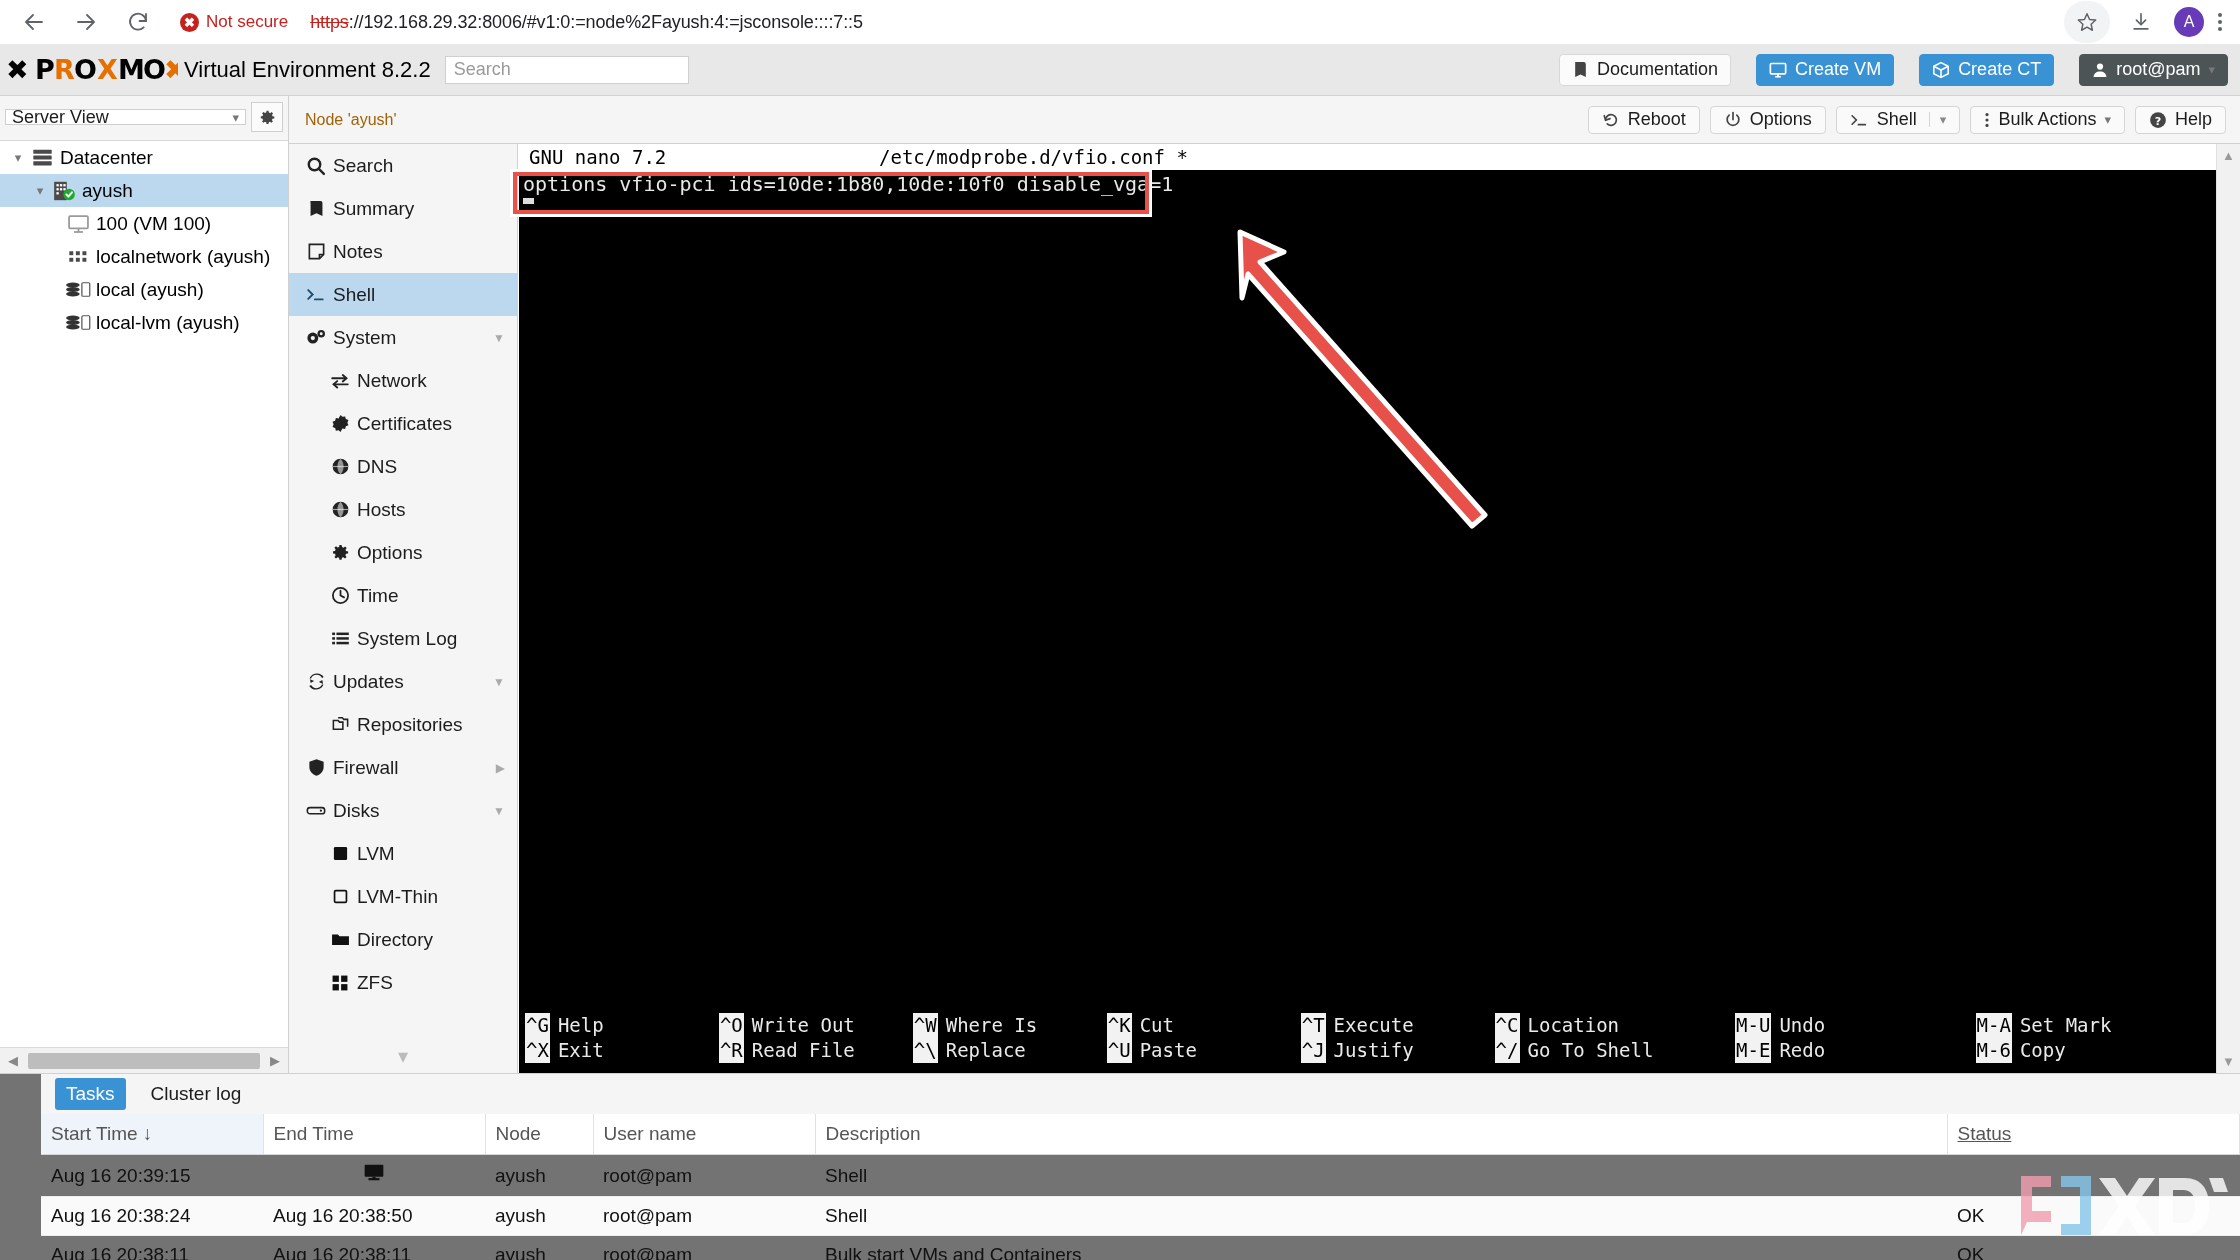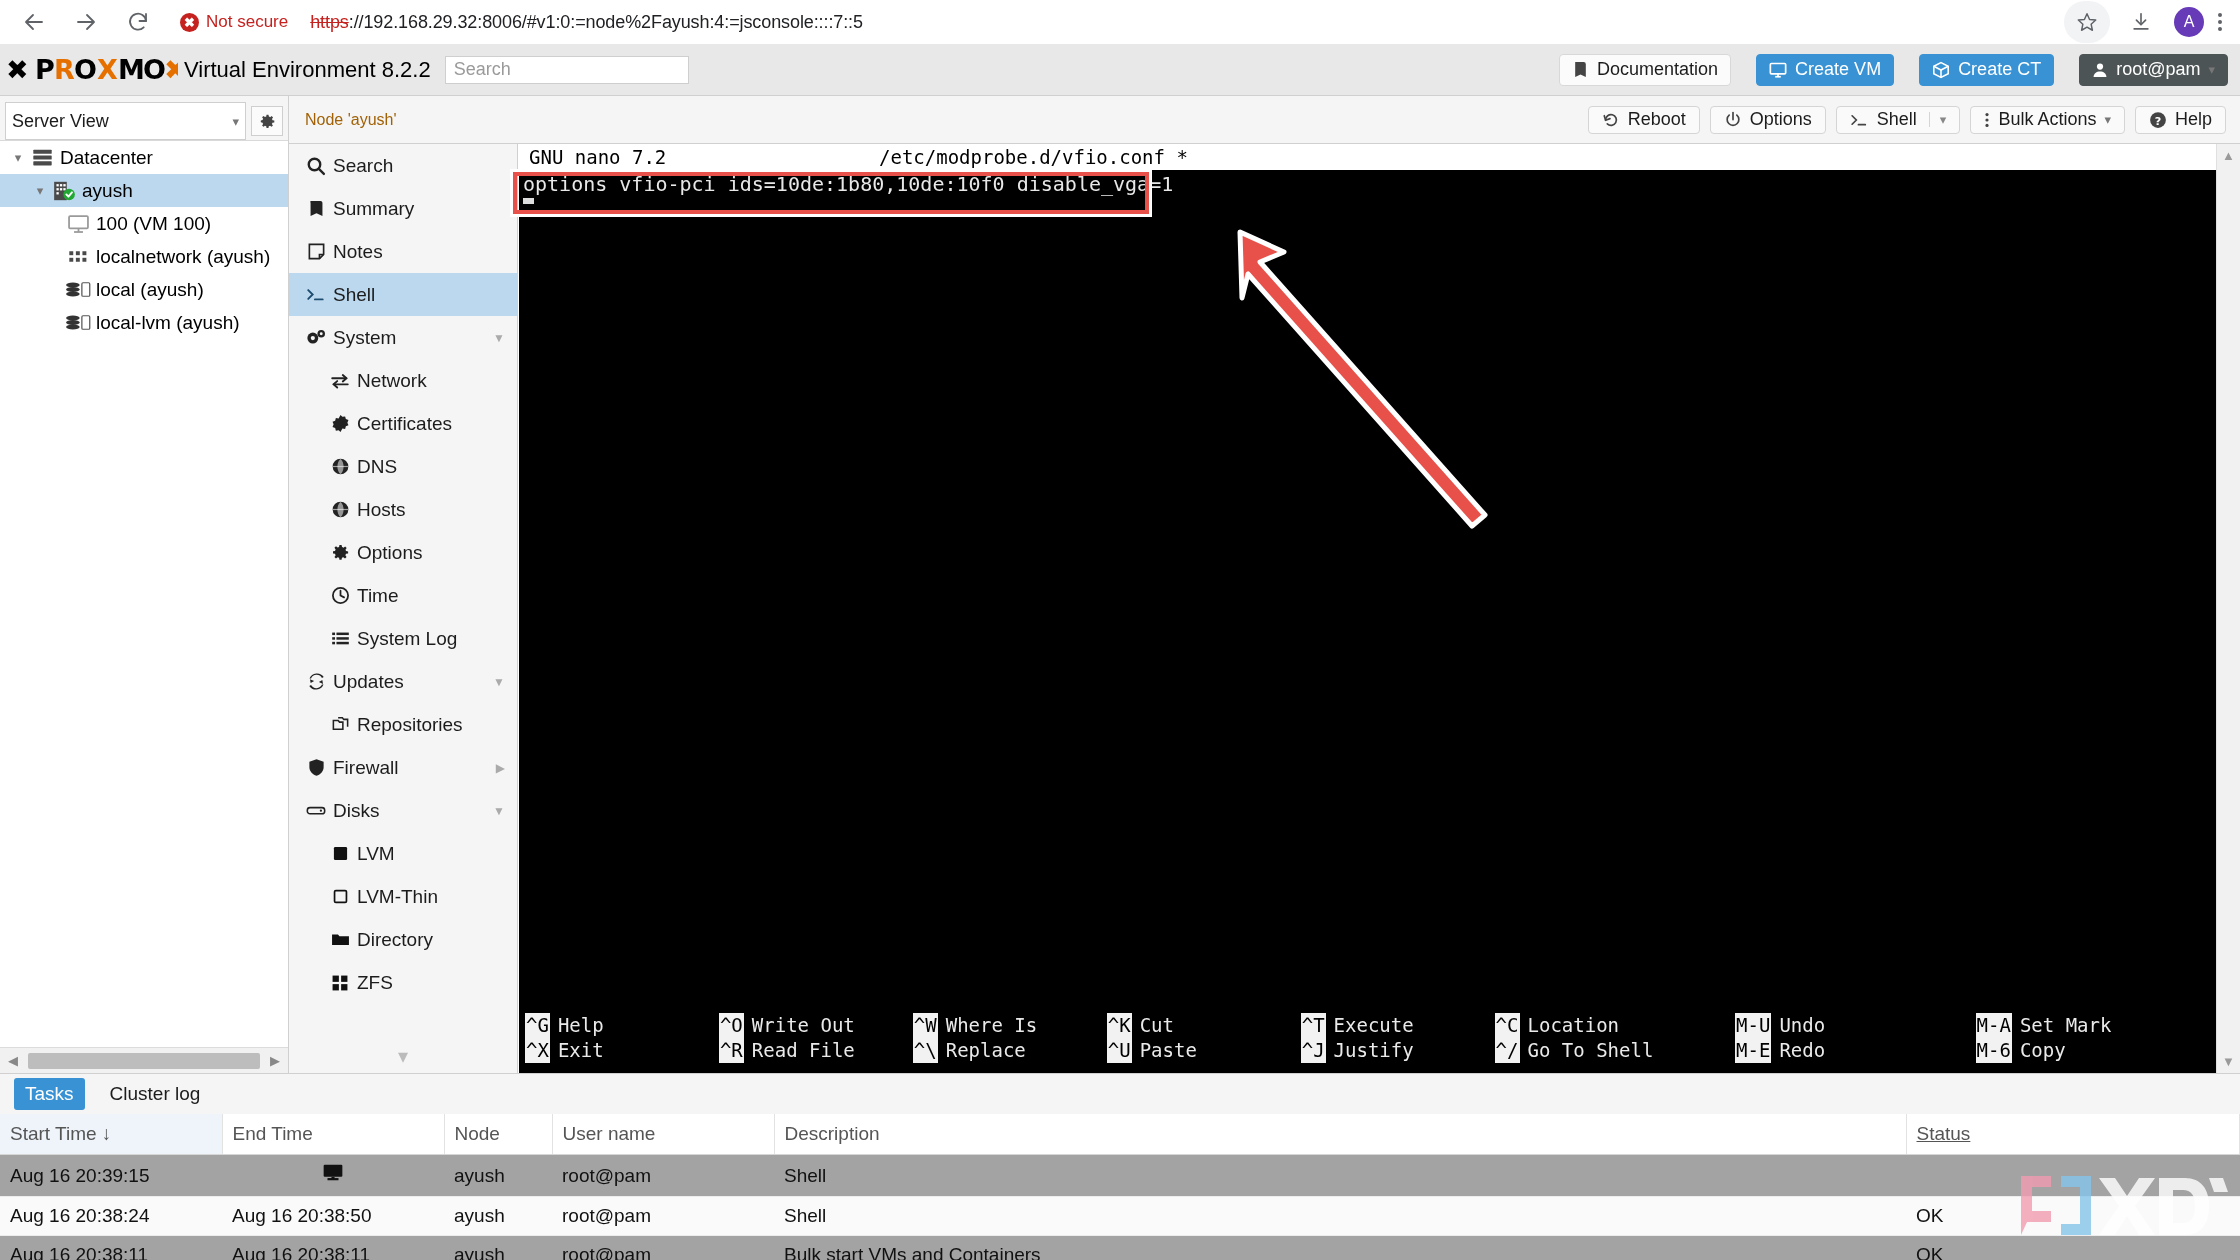"Server View" .view-select { height: 38px -> 16px }
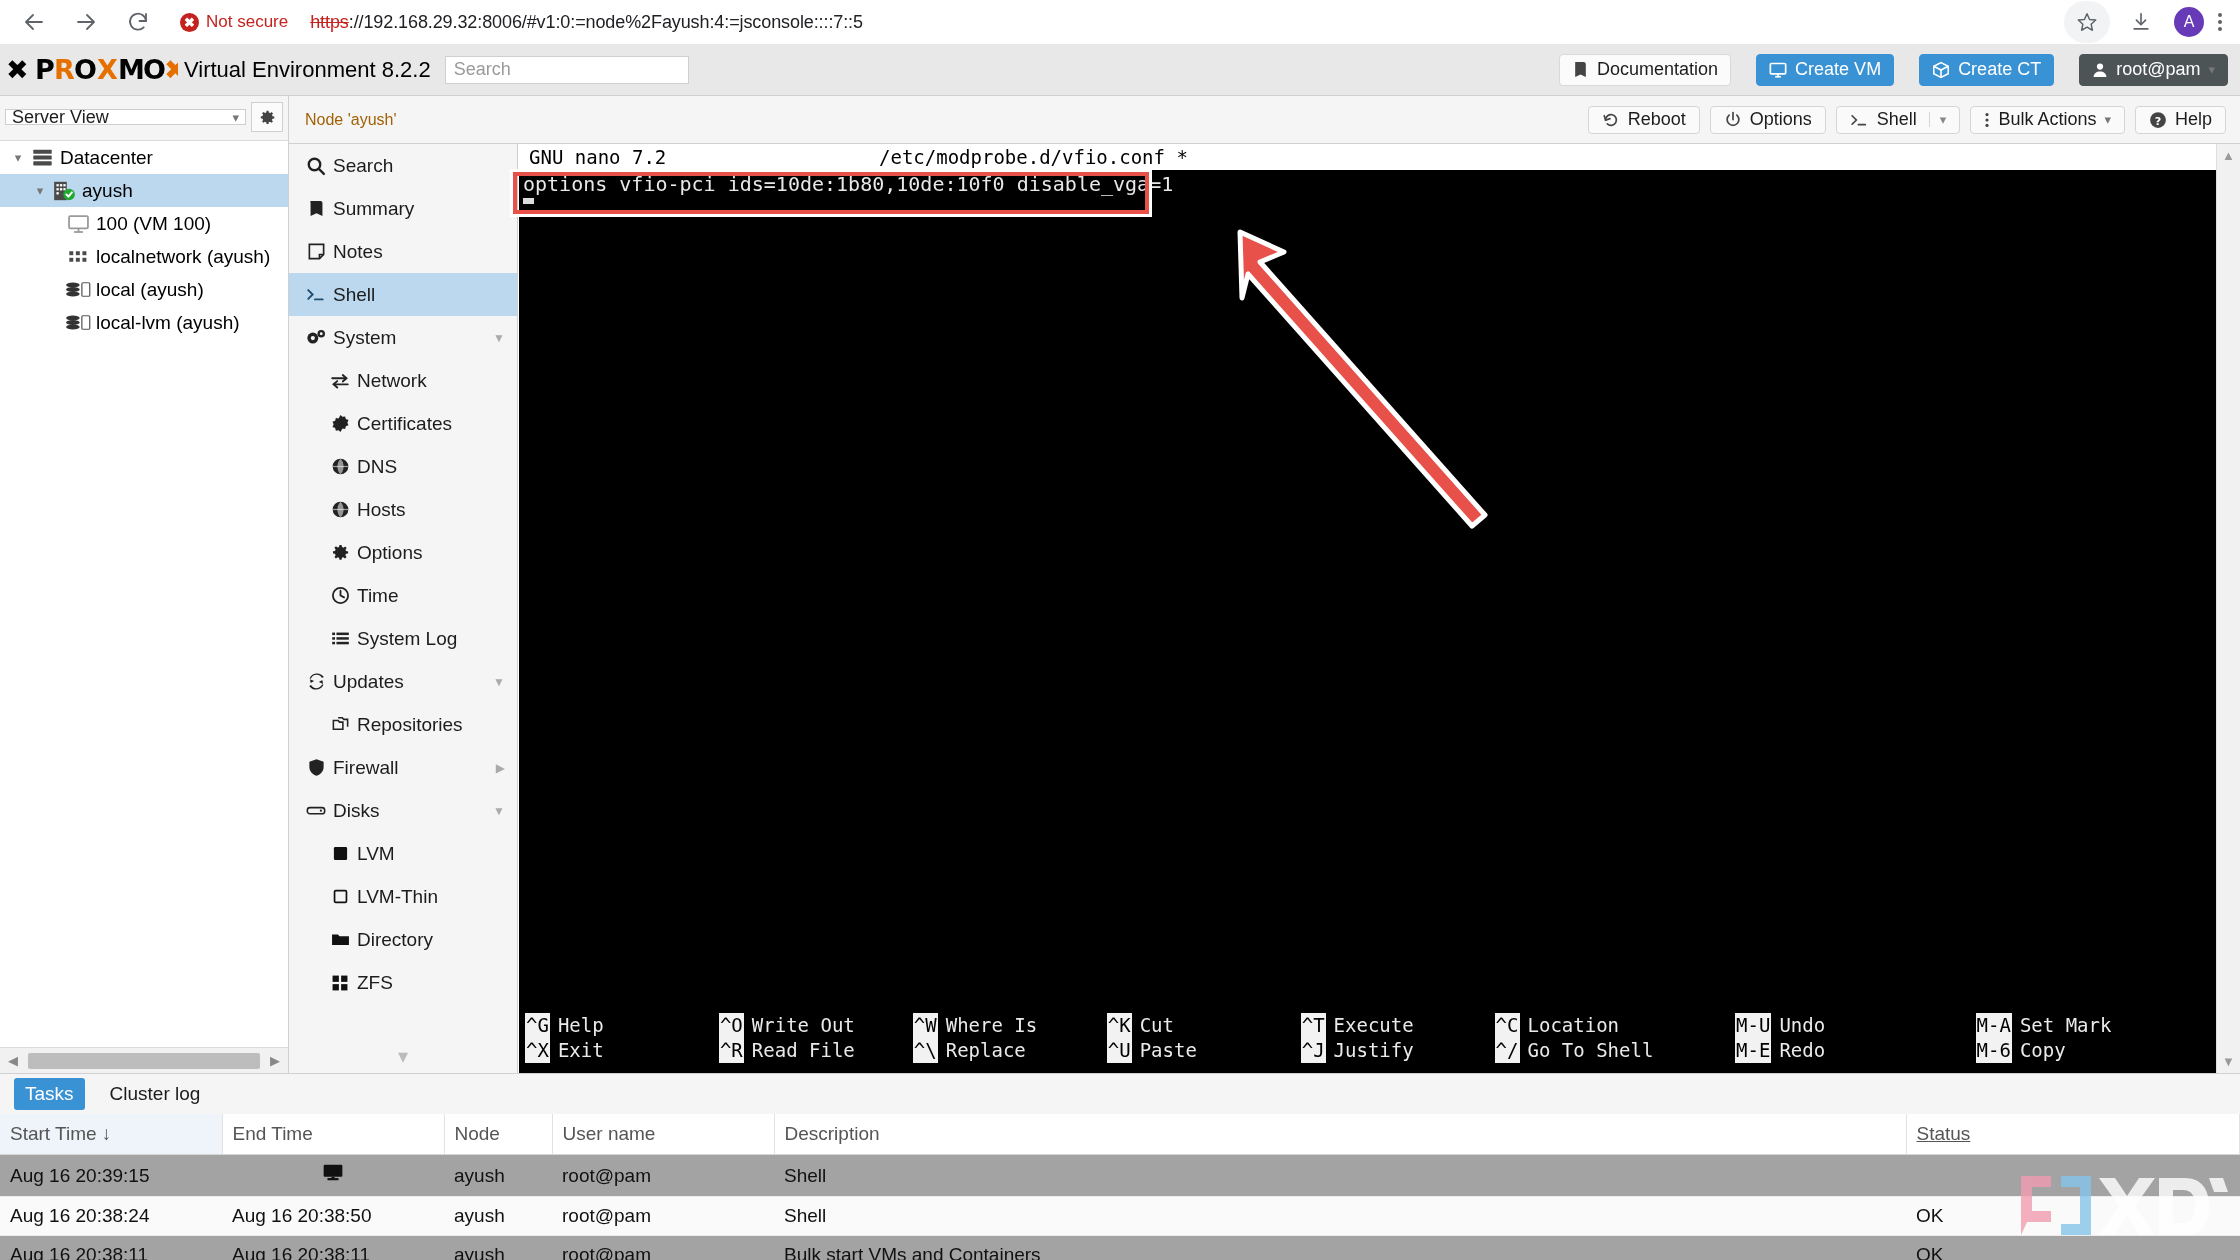"Tasks" .bottom { background: #a3a3a3 -> #737373; padding-left: none -> 41px }
